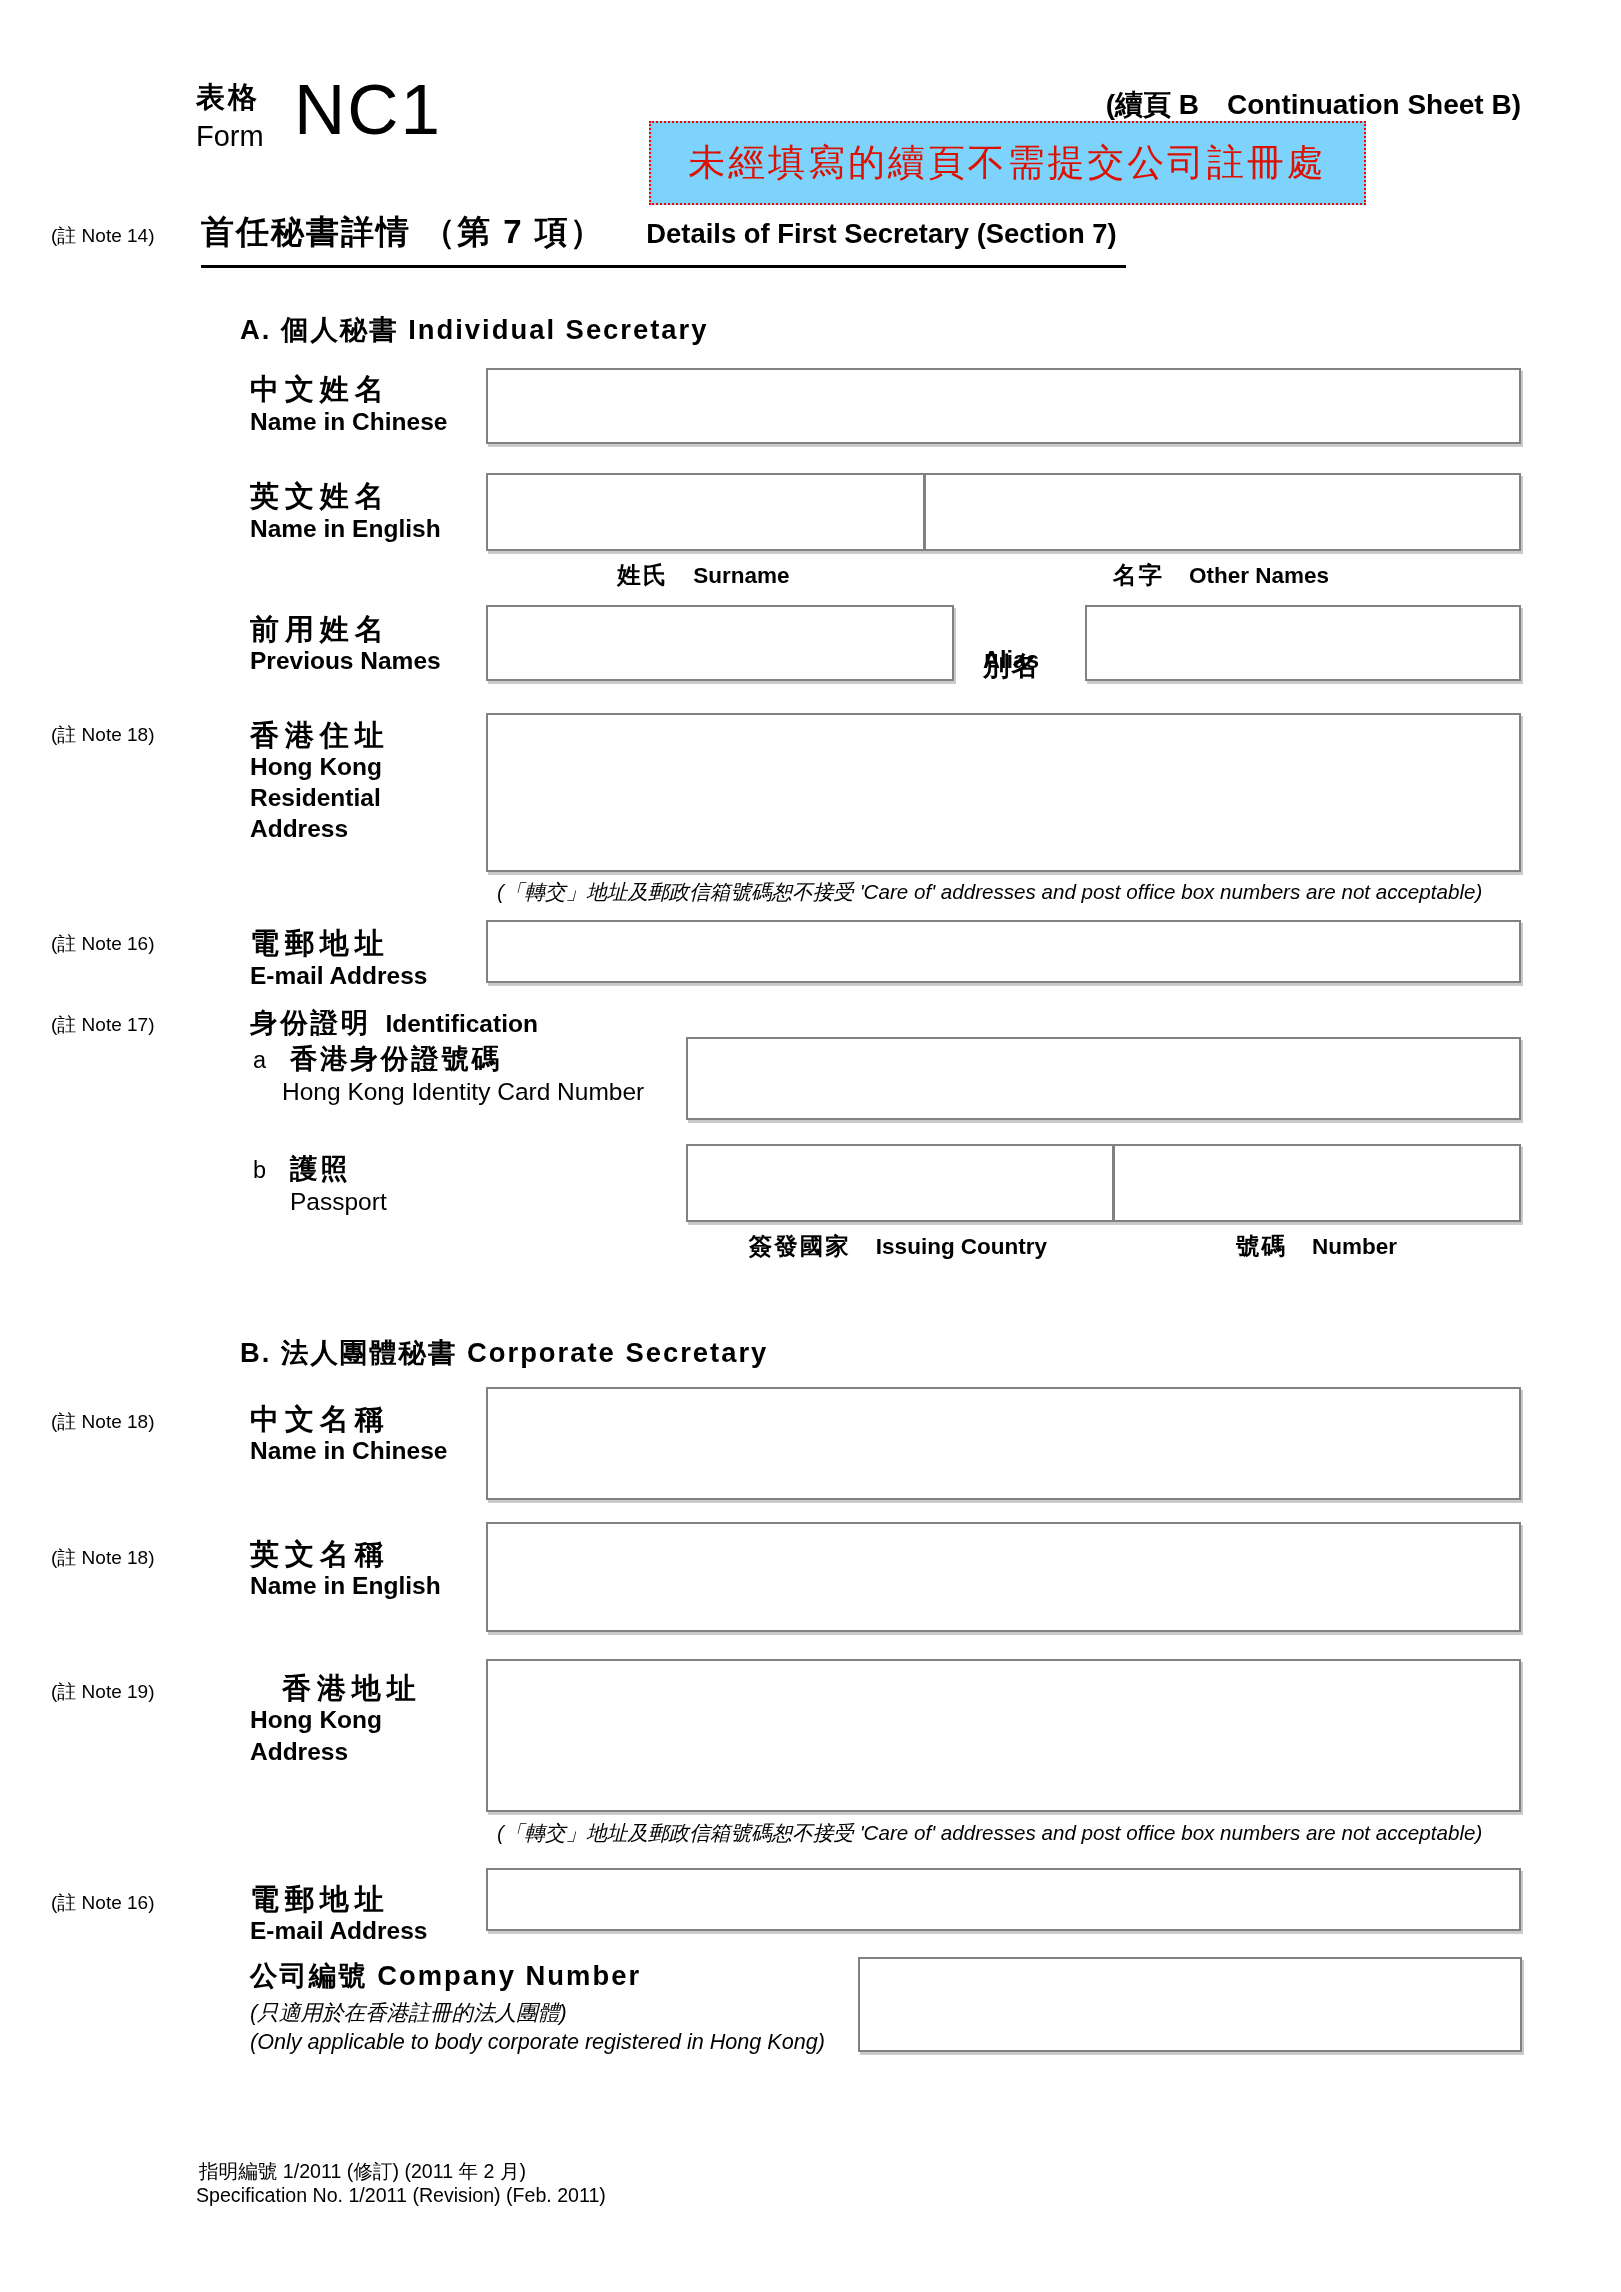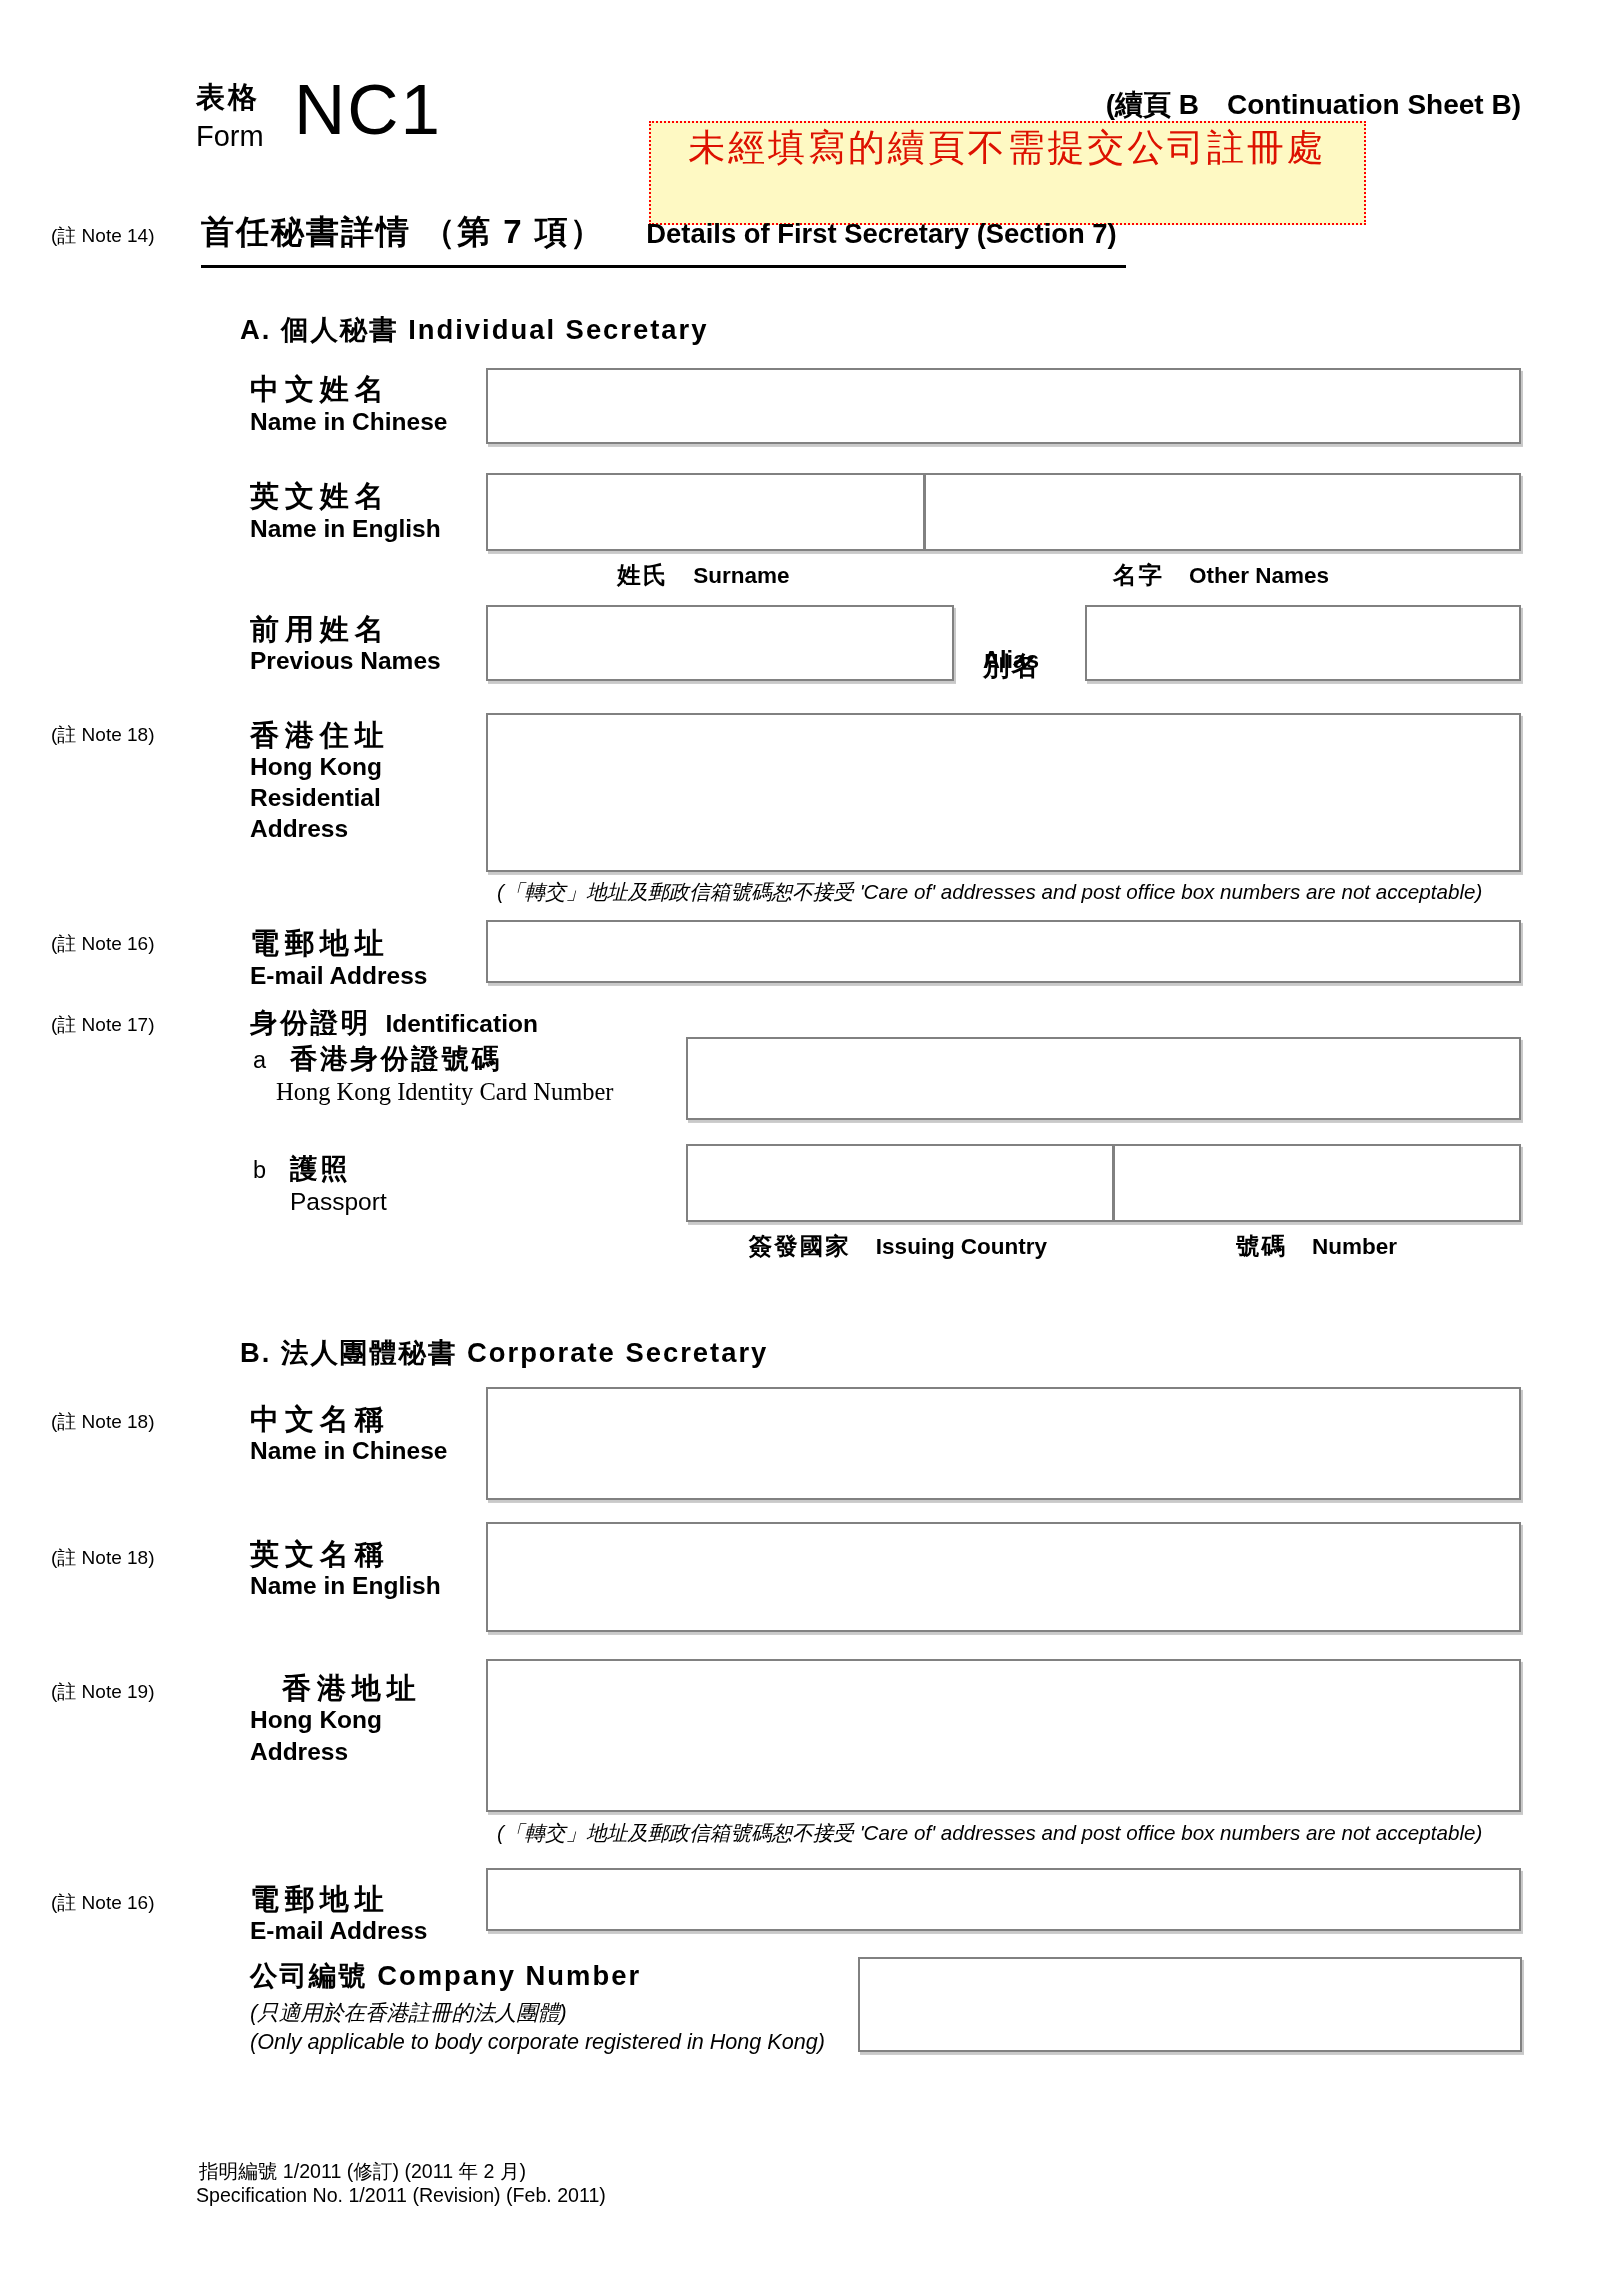"未經填寫的續頁不需提交公司註冊處" .notice-box { align-items: flex-start -> center; background: #fef9c3 -> #7dd3fc; height: 104px -> 84px }
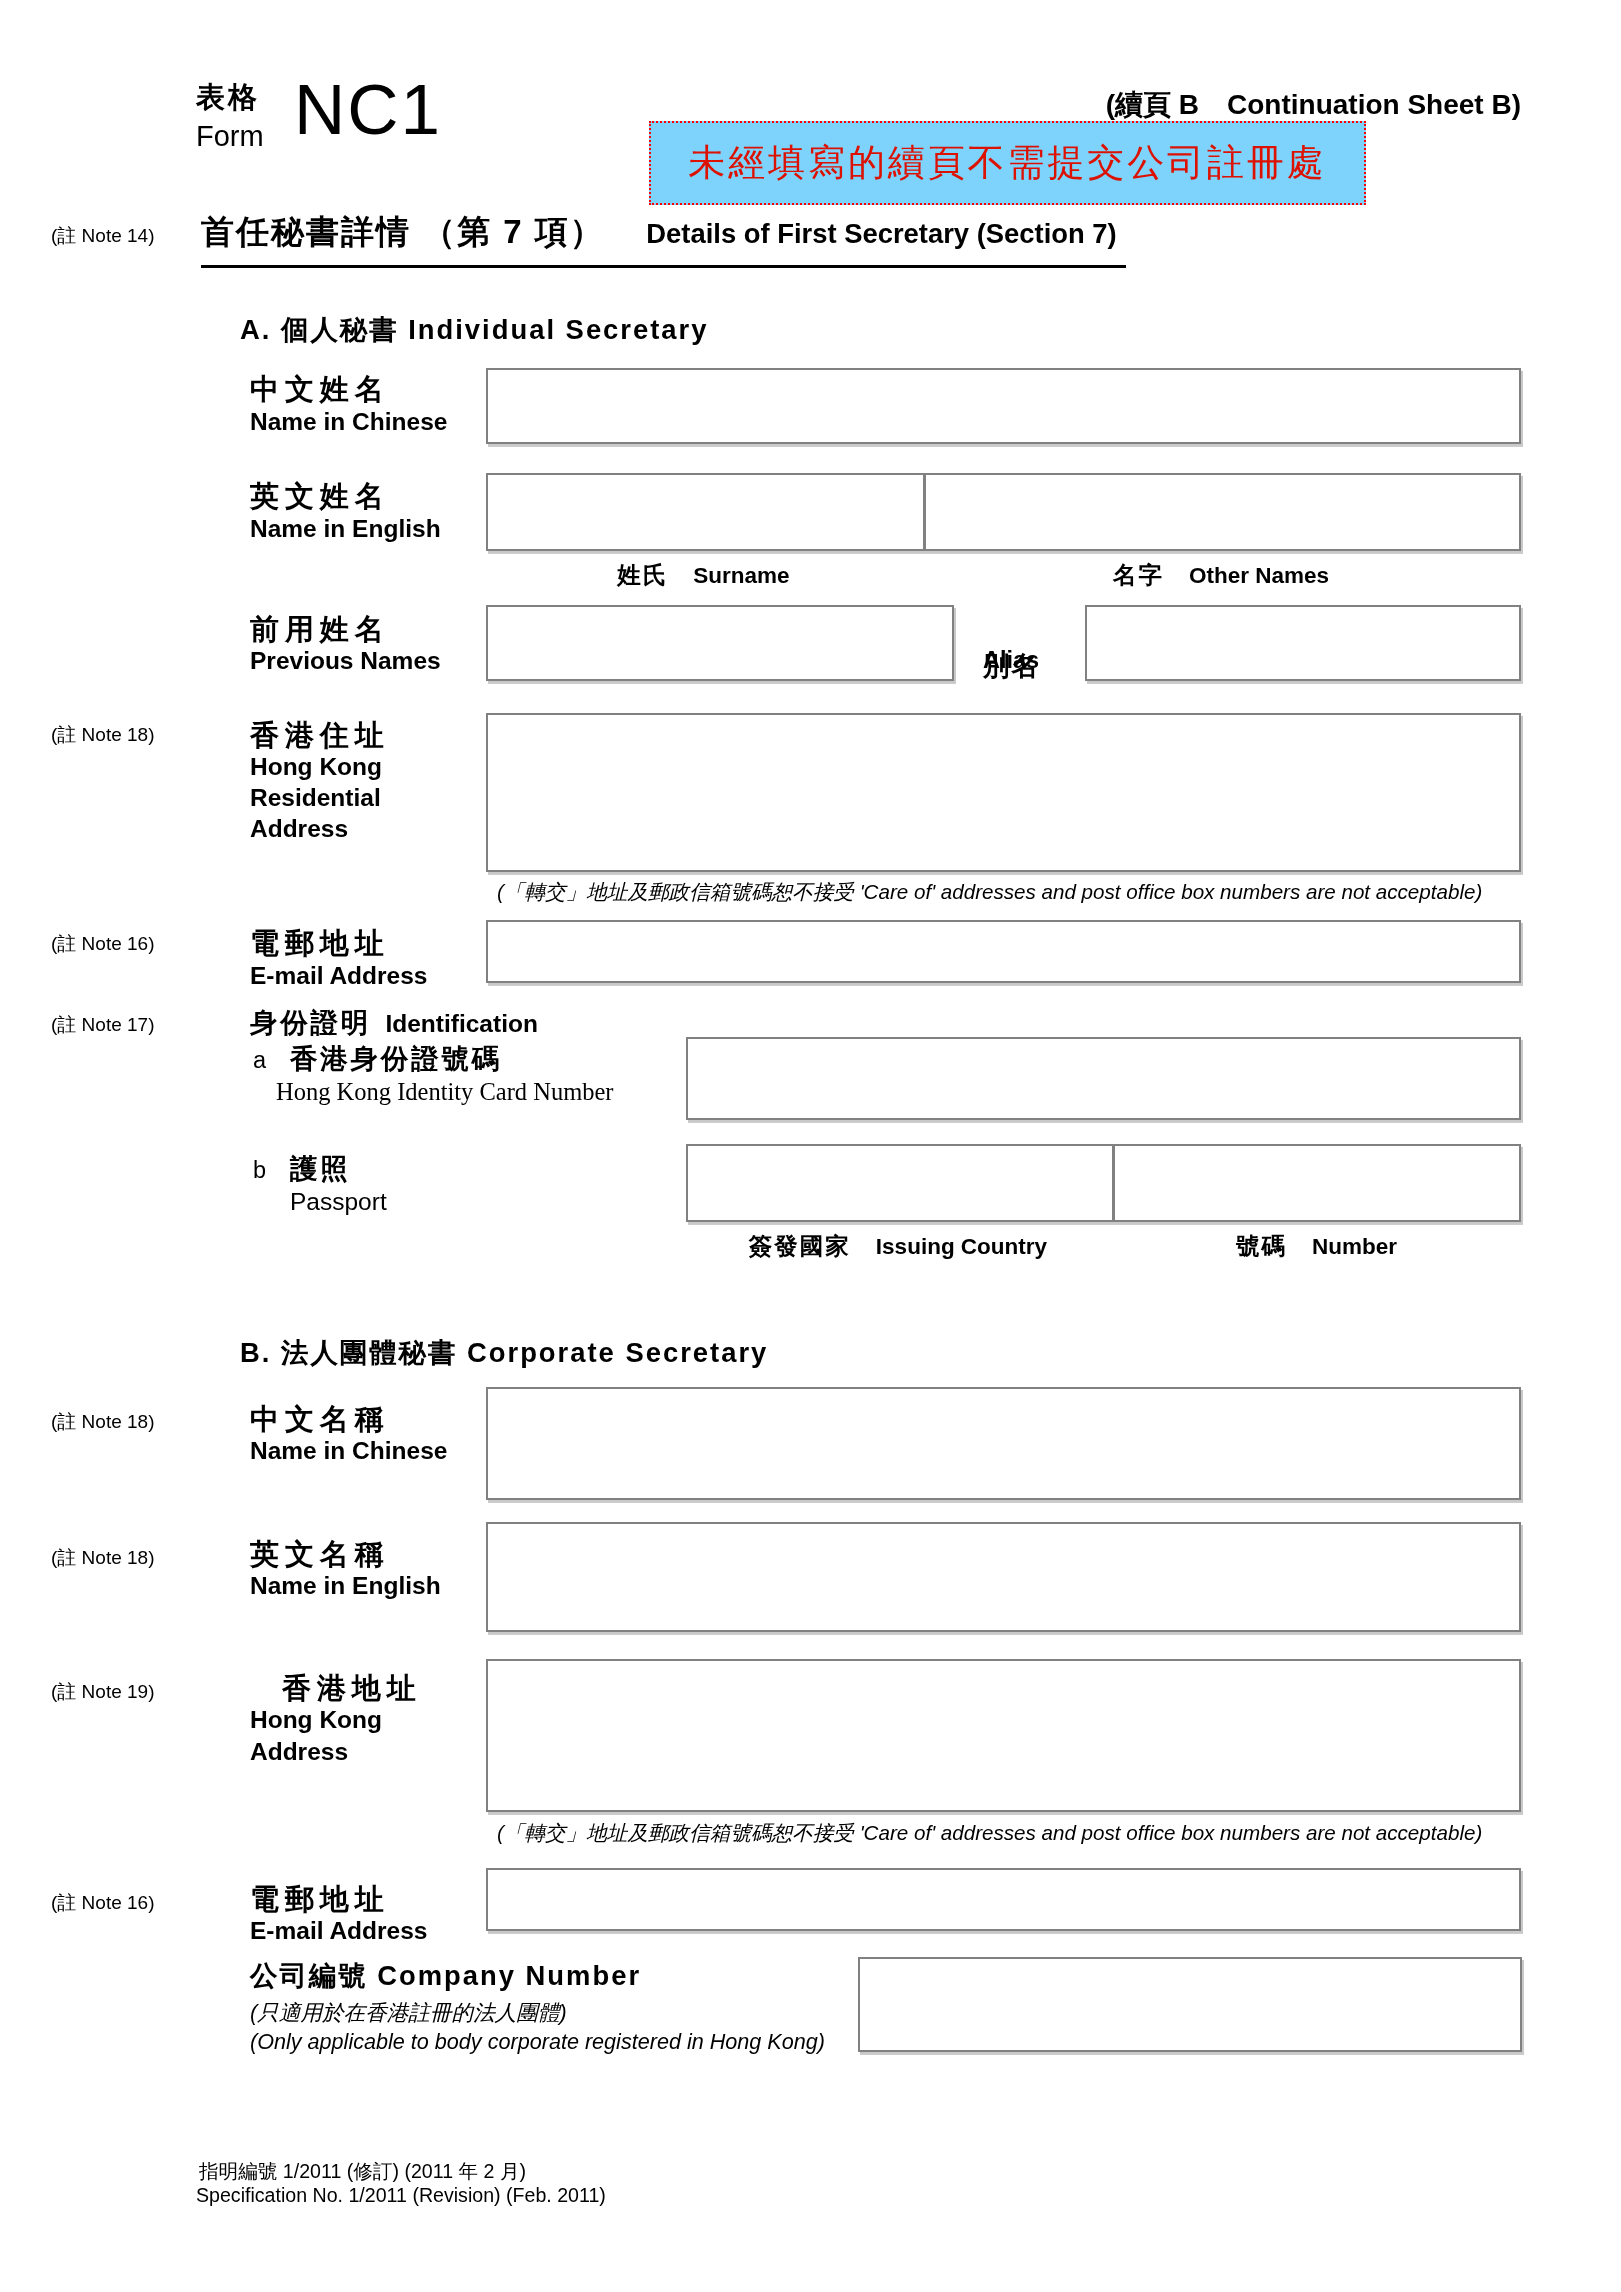"Hong Kong Identity Card Number" div.abs { font-family: Liberation Serif, serif -> none; left: 276px -> 282px }
